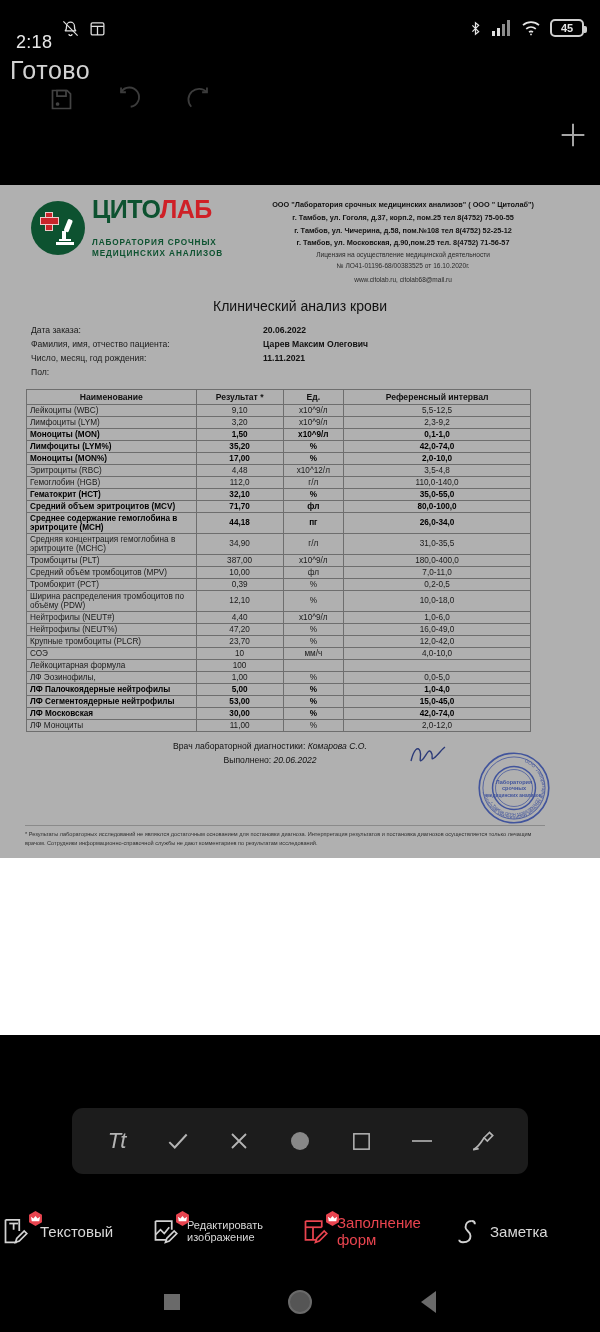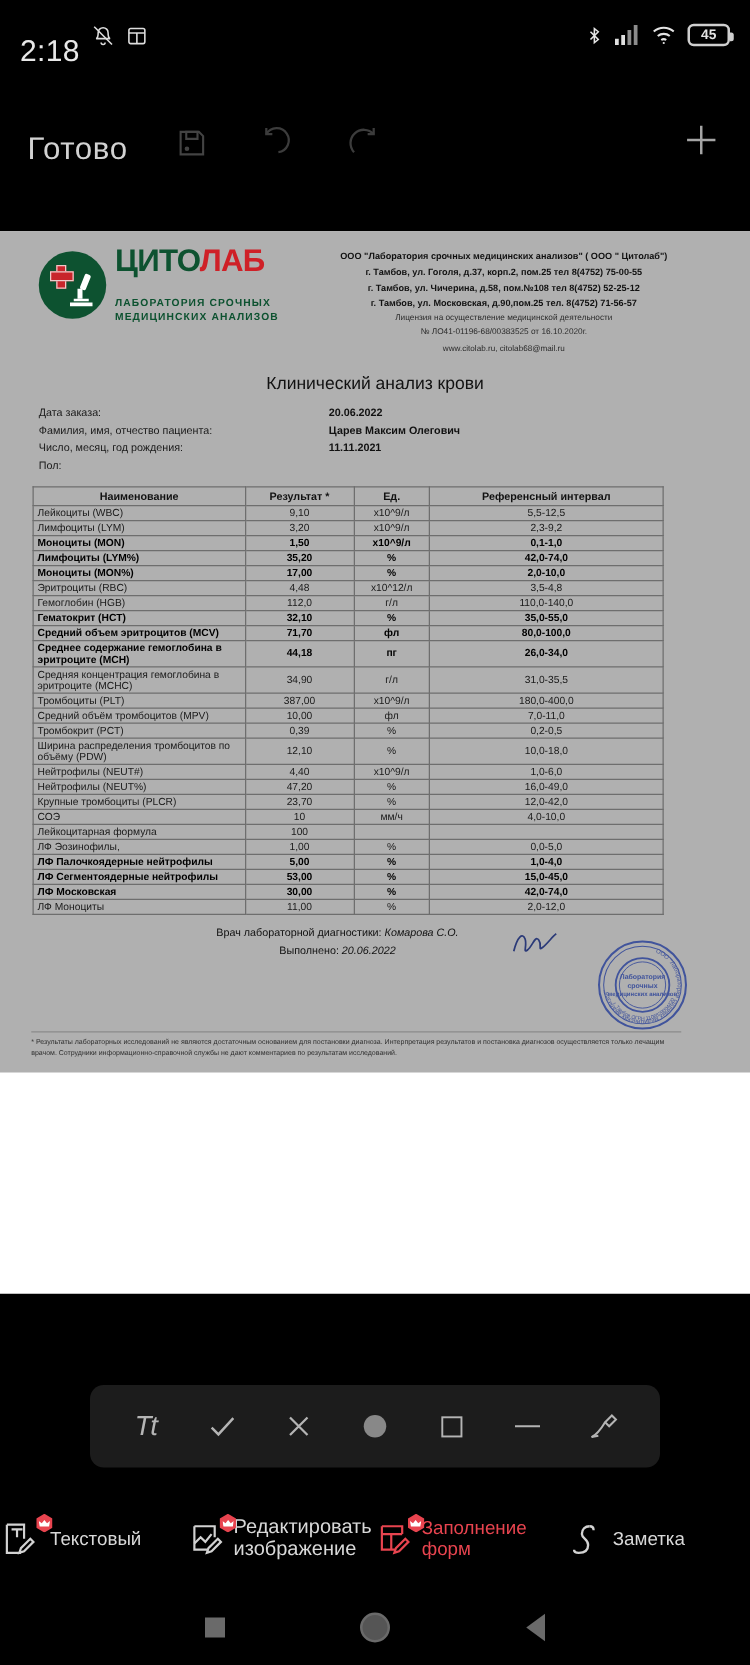"2:18" .sb-time { font-size: 24px -> 18px }
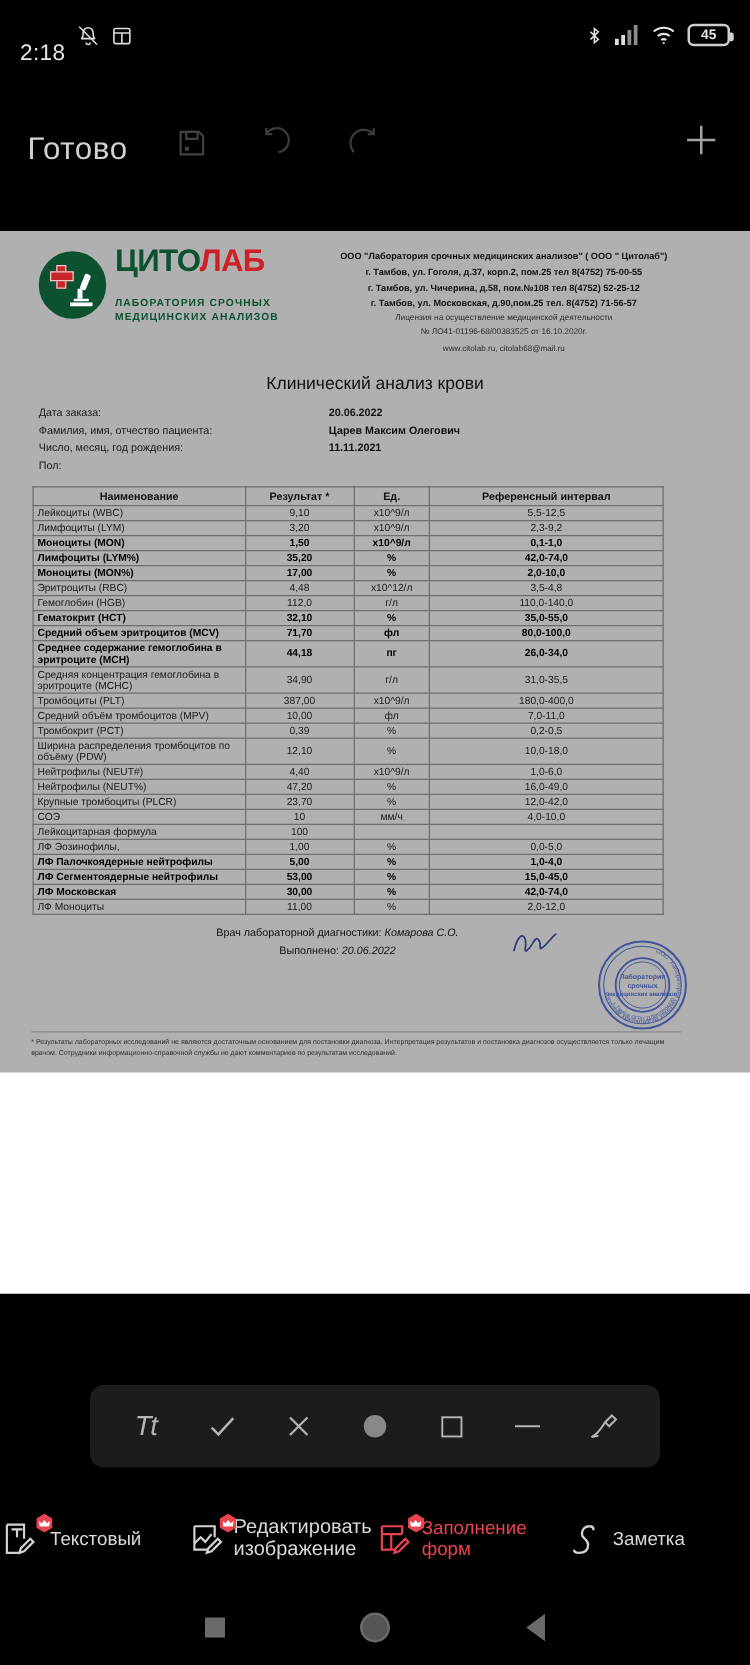"Готово" .apptoolbar { align-items: flex-end -> flex-start; flex-direction: none -> column; padding: 0 22px -> 0 10px }
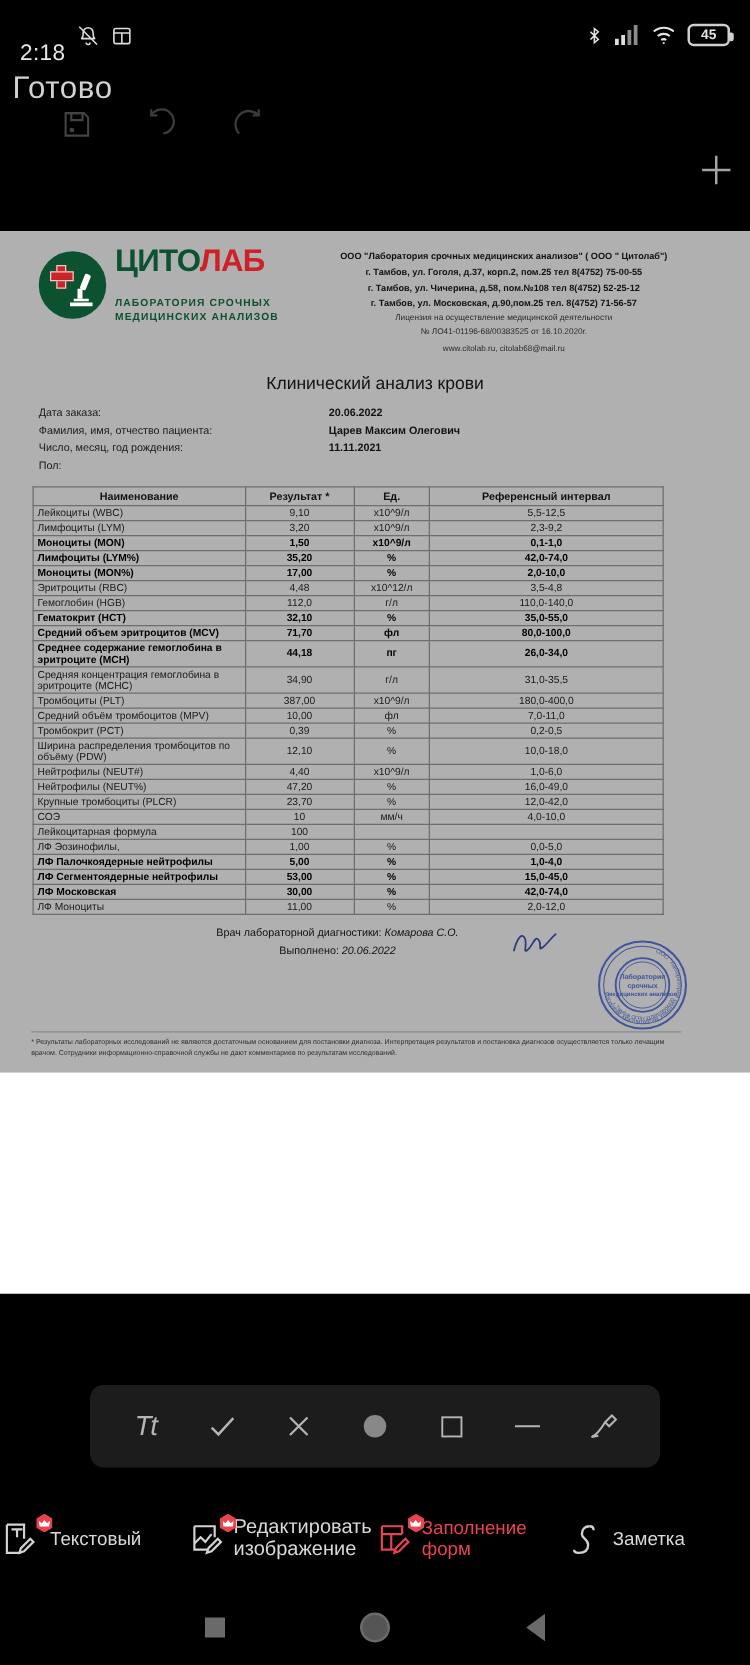"Редактировать изображение" .nav-item.small .nav-label { font-size: 16px -> 11px }
